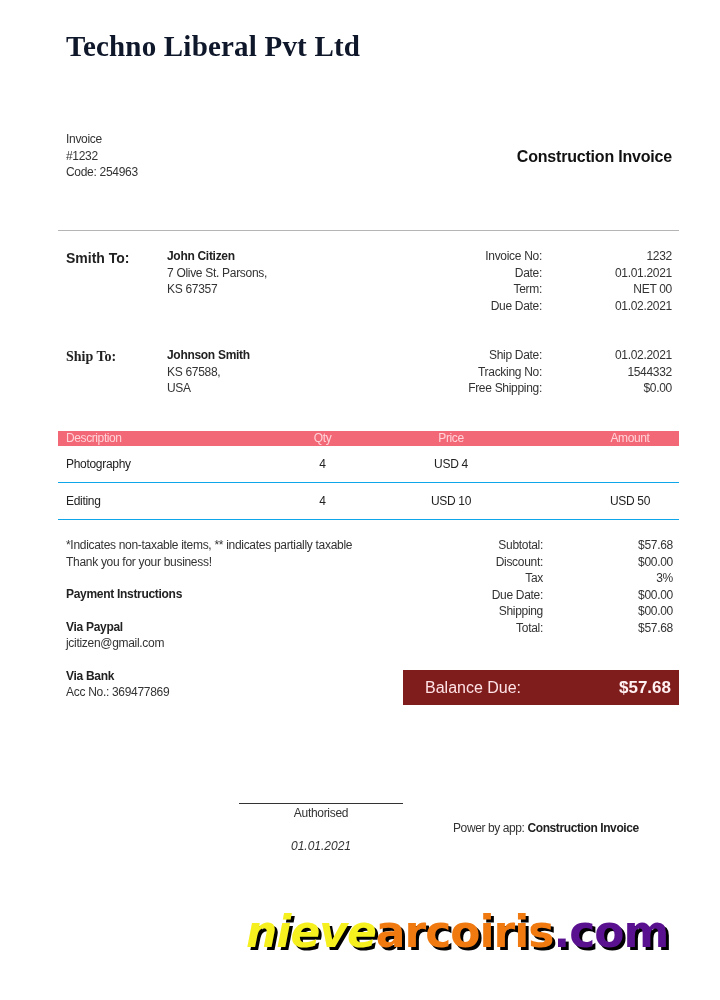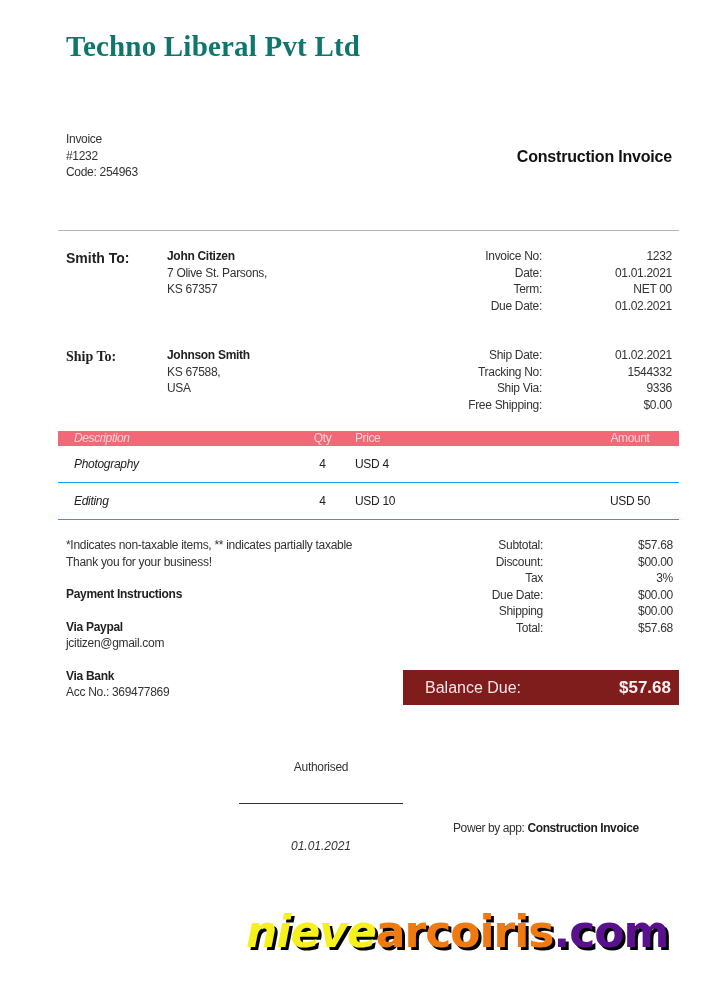"Techno Liberal Pvt Ltd" .company { color: #0f766e -> #0f172a }
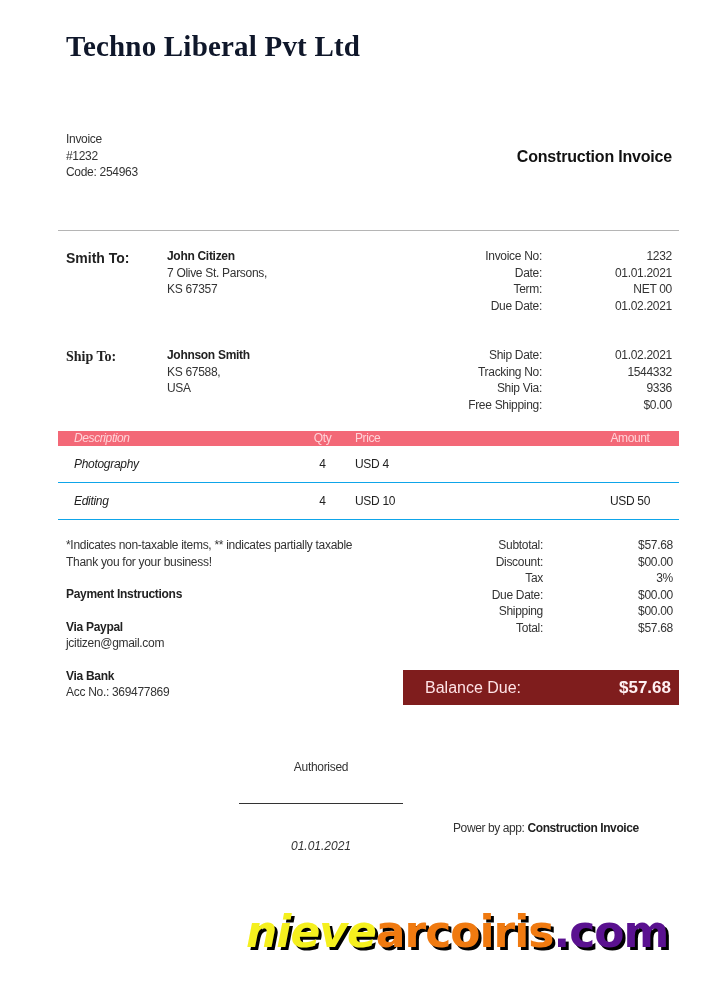"Ship Via:" div.row { html: <div> <span>Ship Via:</span> <span>9336</span> </div> -> none }
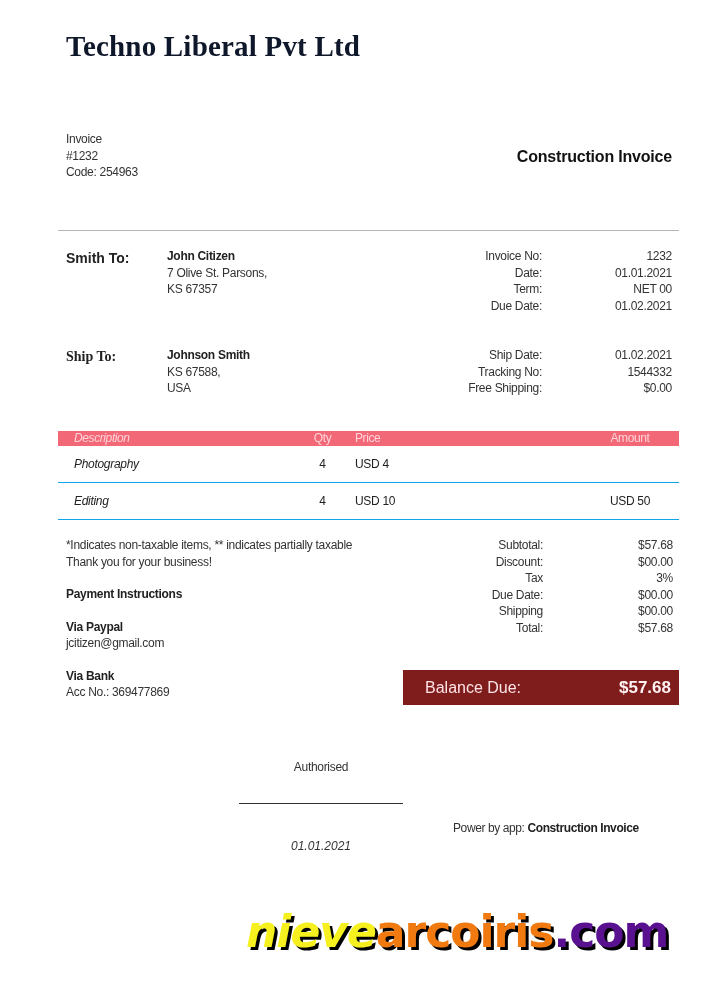"Description" .c1 { font-style: italic -> none; padding-left: 16px -> 8px }
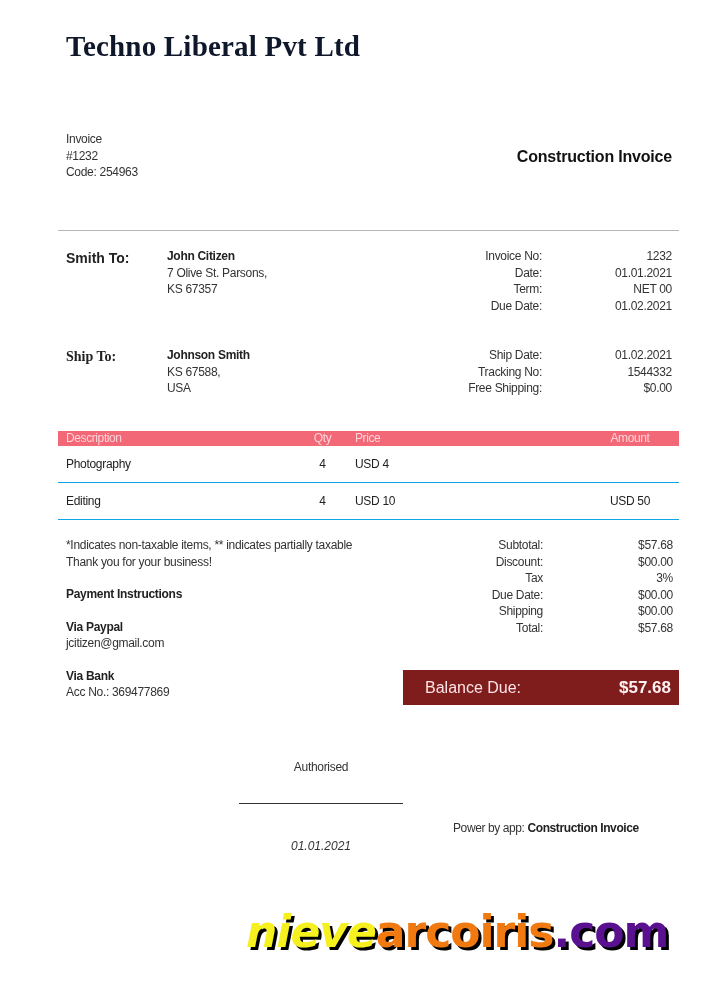"Price" .c3 { text-align: none -> center }
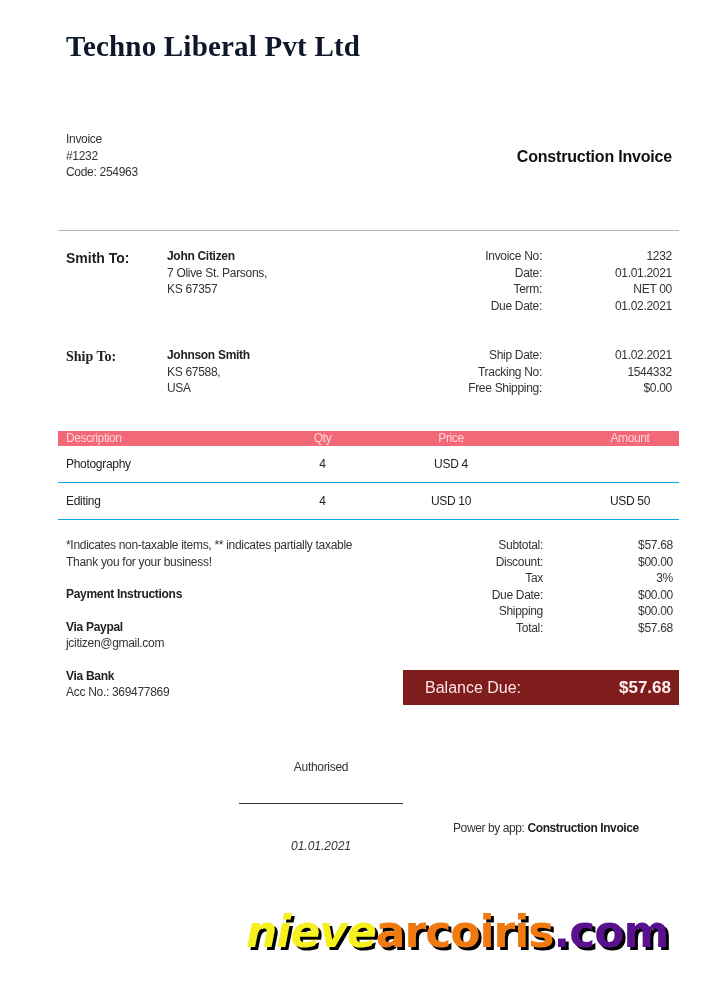"Authorised" .sig-label { top: 760px -> 806px }
